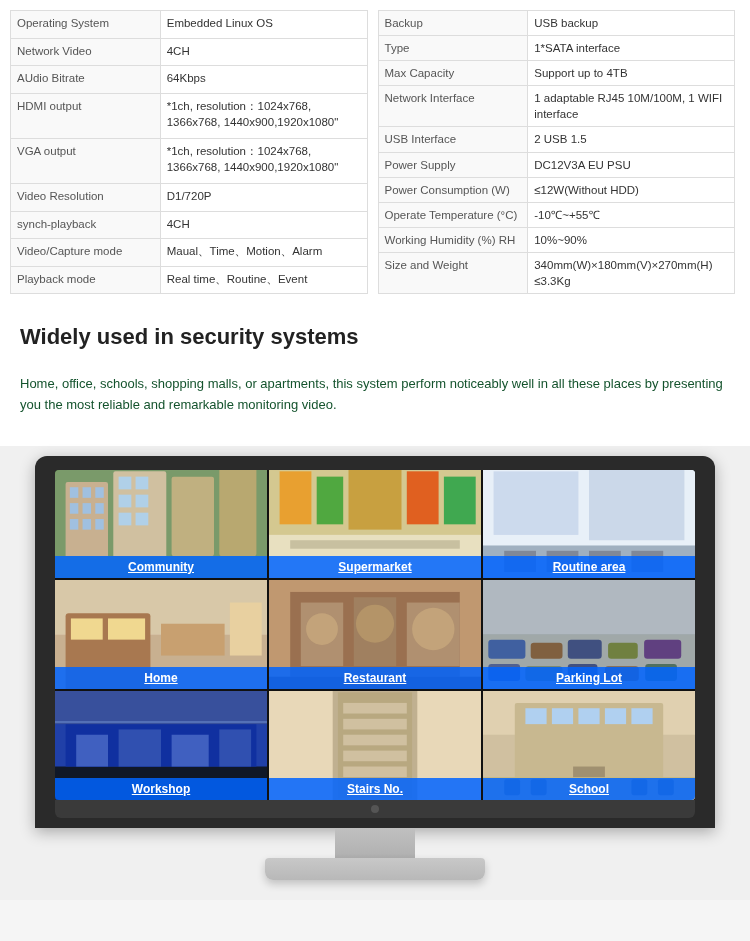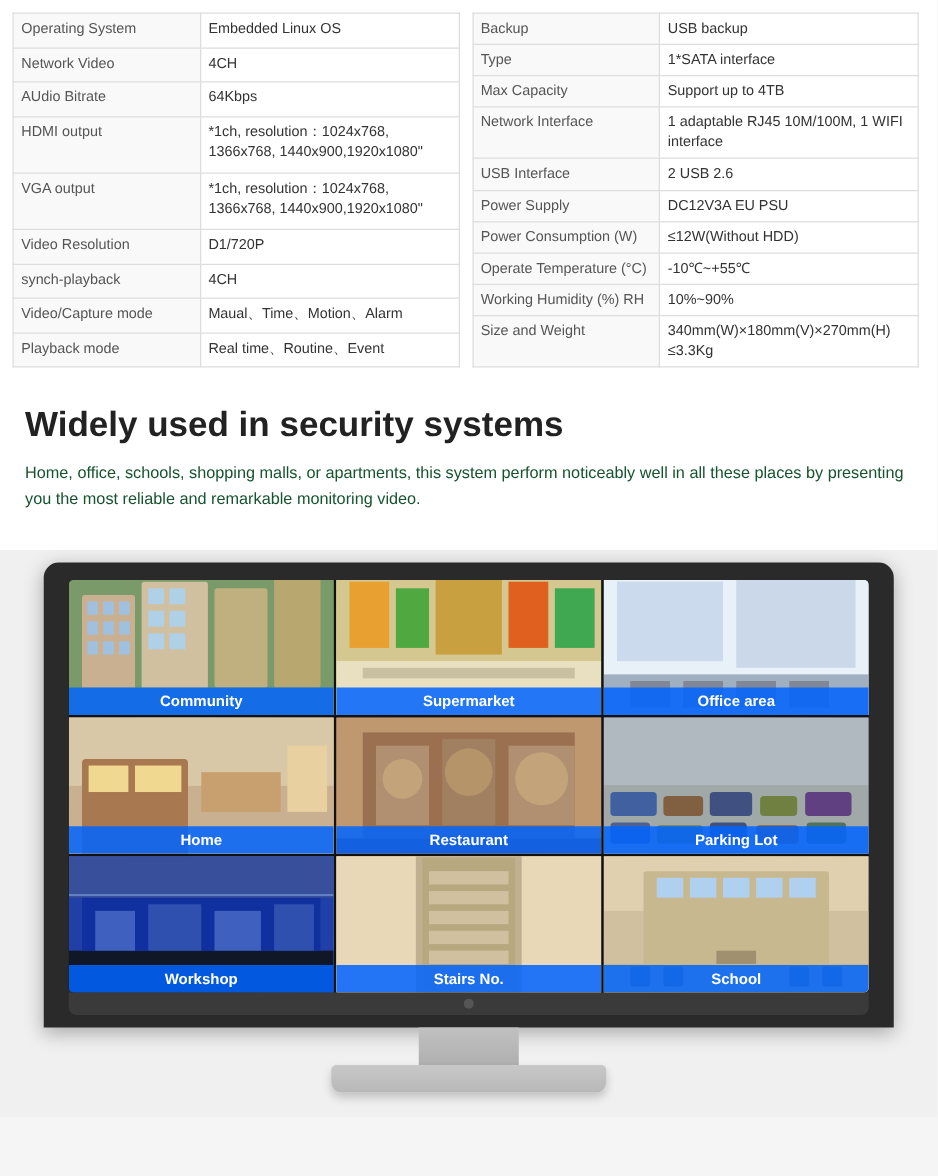"2 USB 2.6" td { text: 2.6 -> 1.5 }
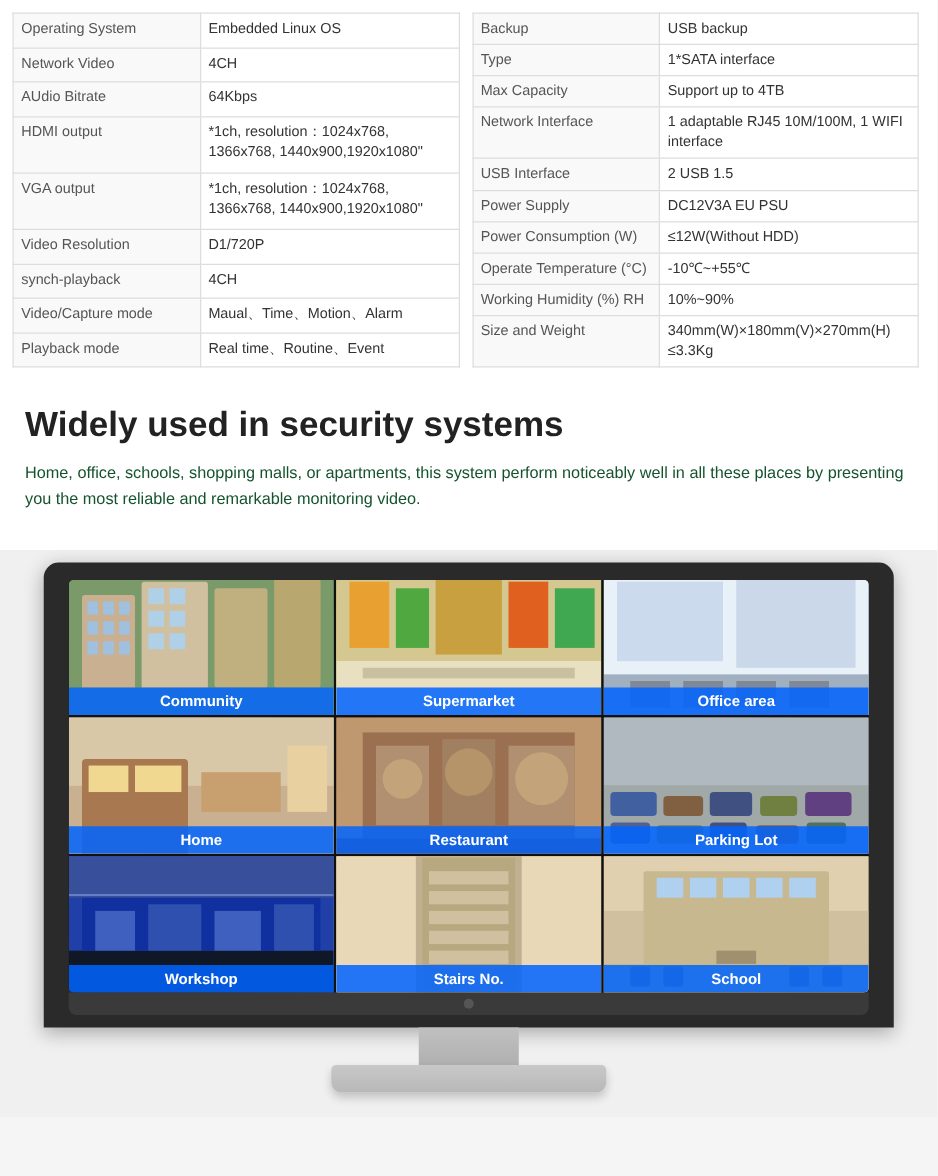"Widely used in security systems" .marketing-title { font-size: 28px -> 22px; margin-bottom: 12px -> 24px }
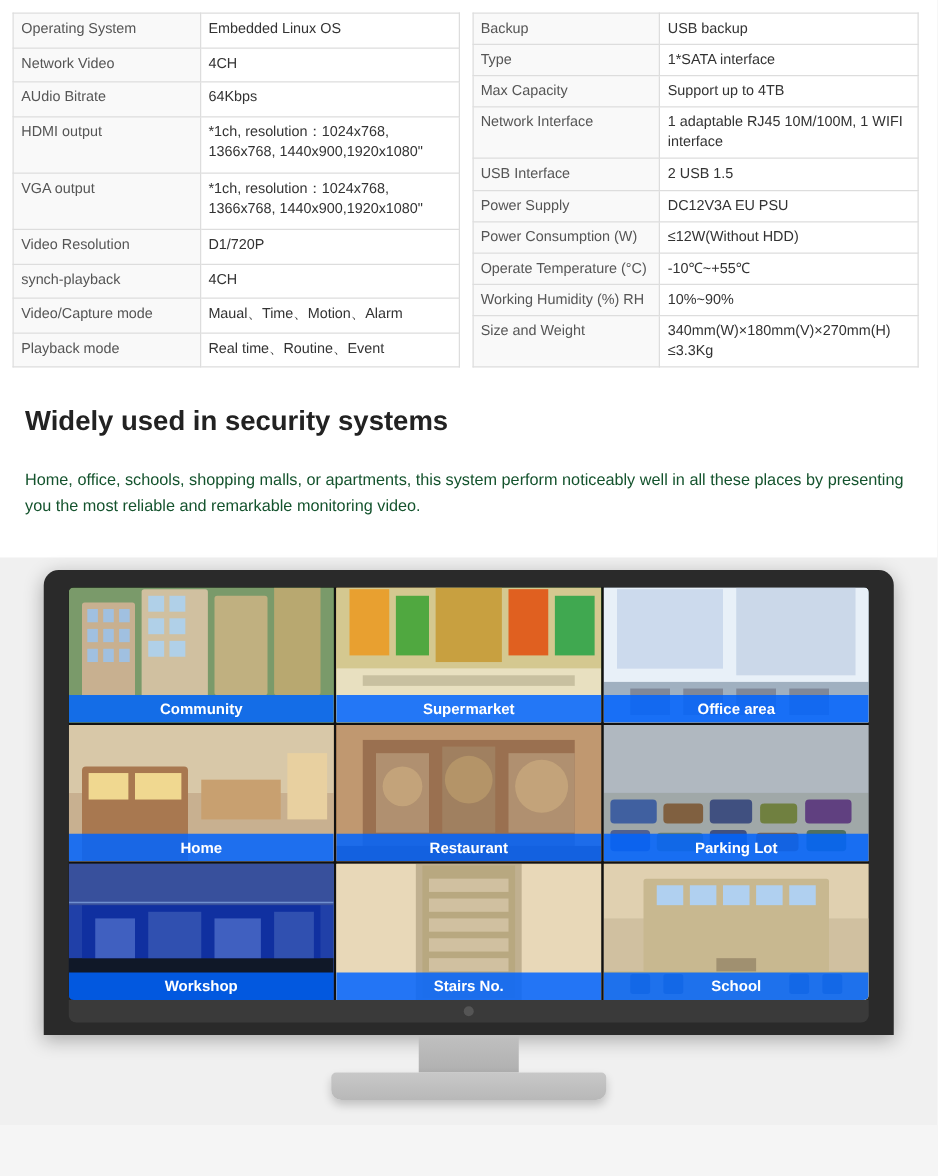"Community" .grid-label { text-decoration: none -> underline }
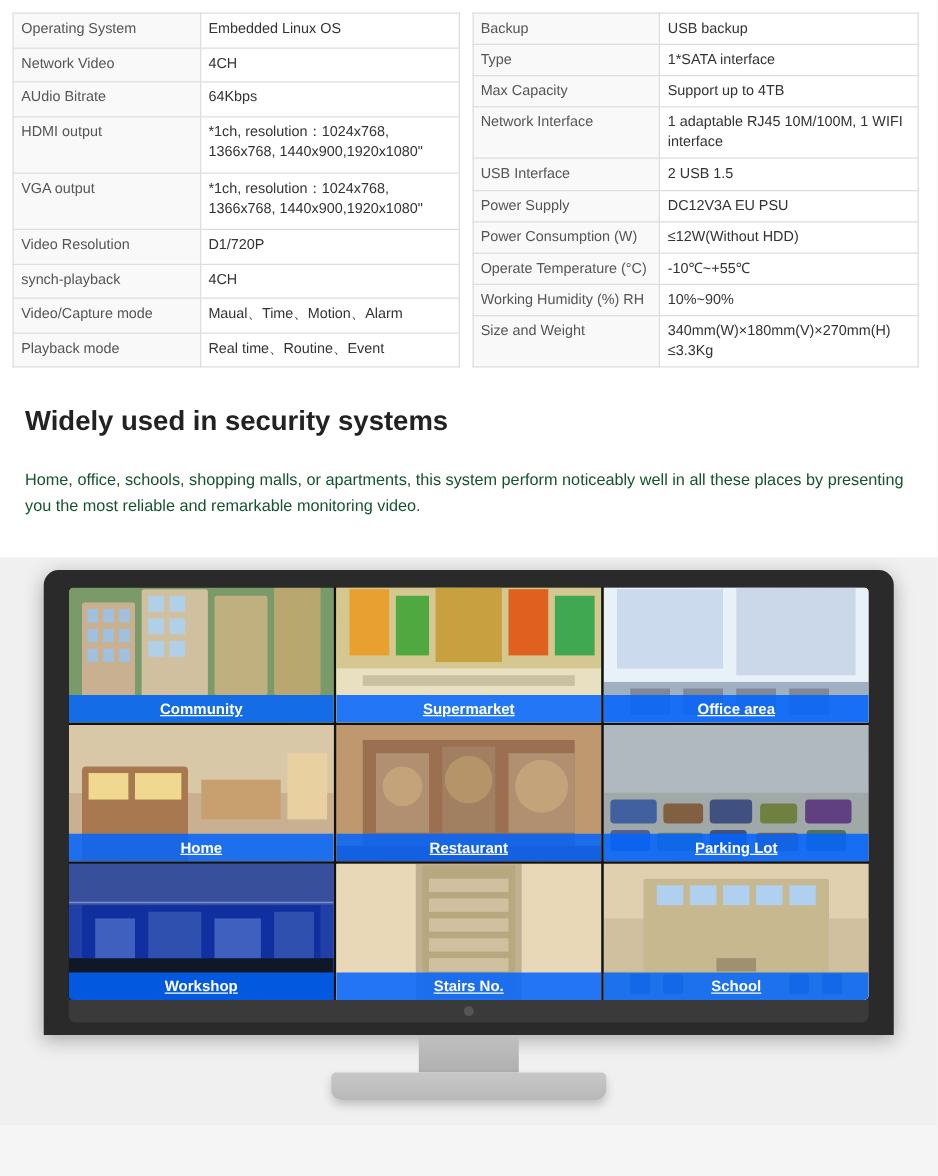"Office area" div.grid-label { text: Office -> Routine }
